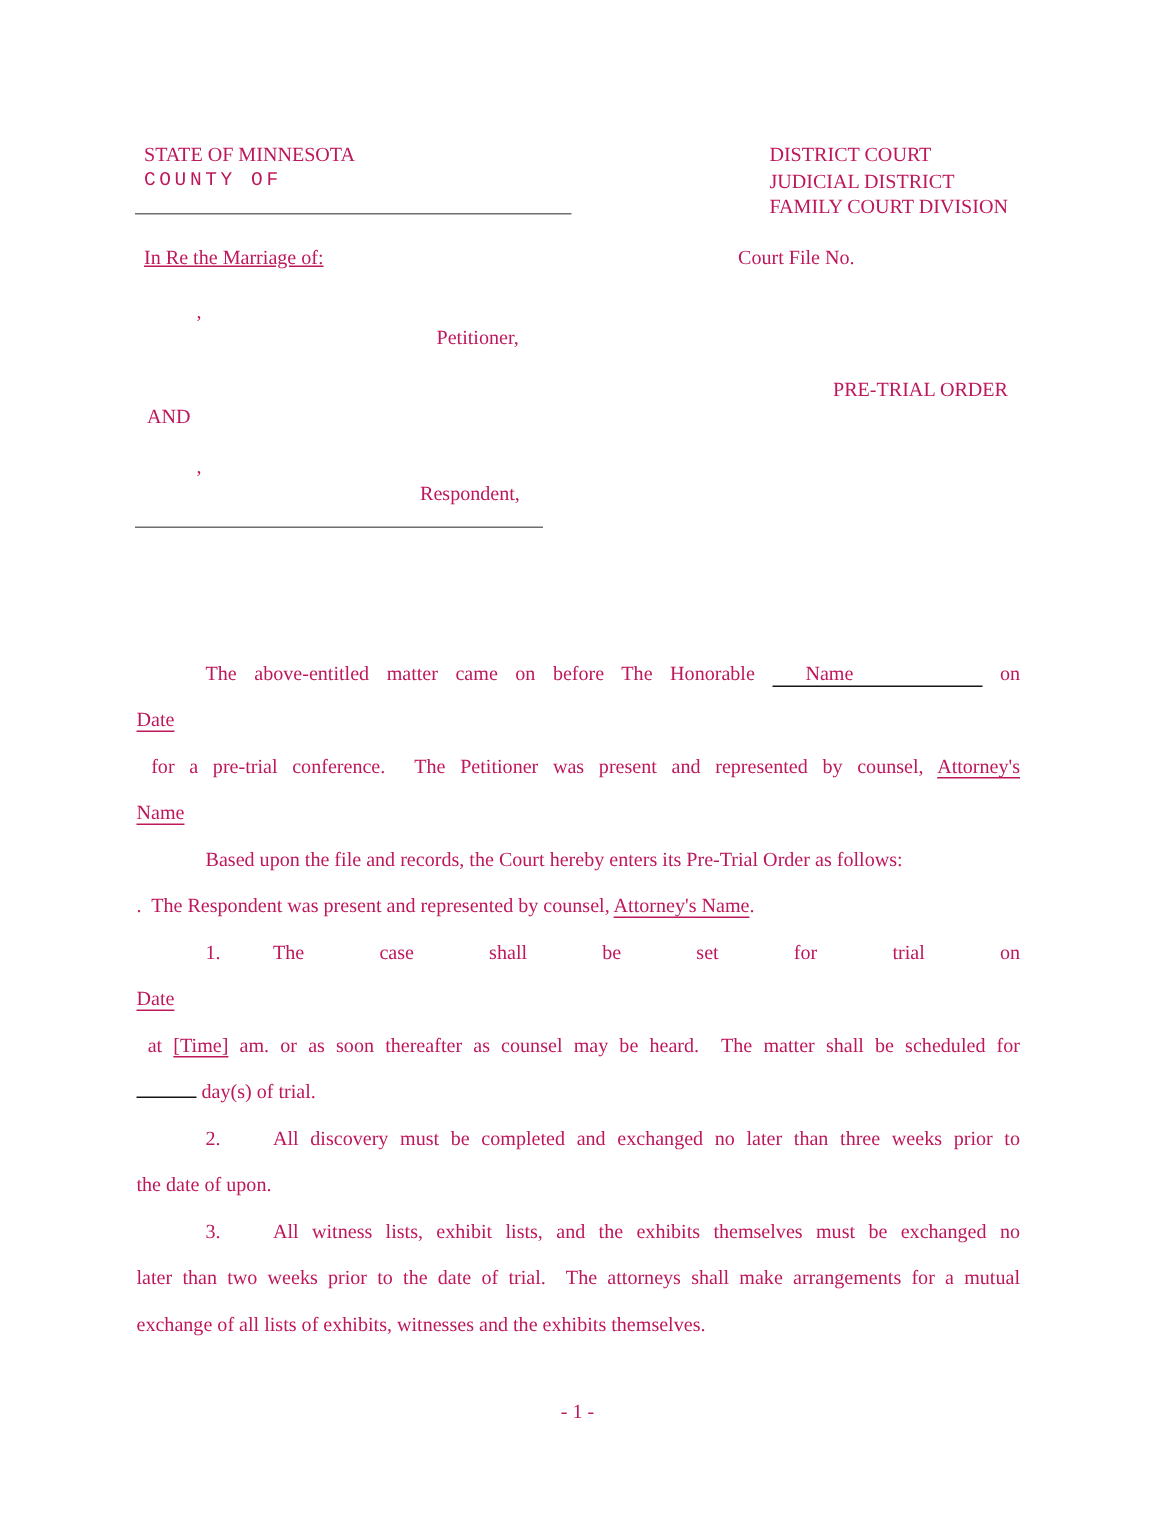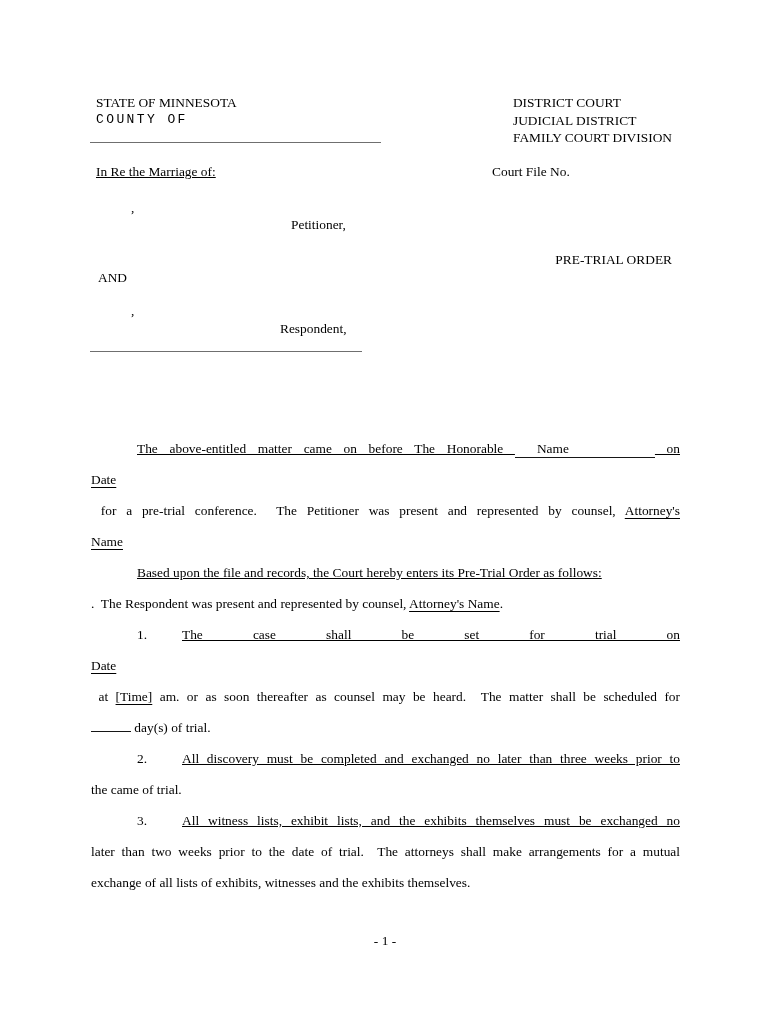"STATE OF MINNESOTA" .page { color: #000000 -> #be185d }
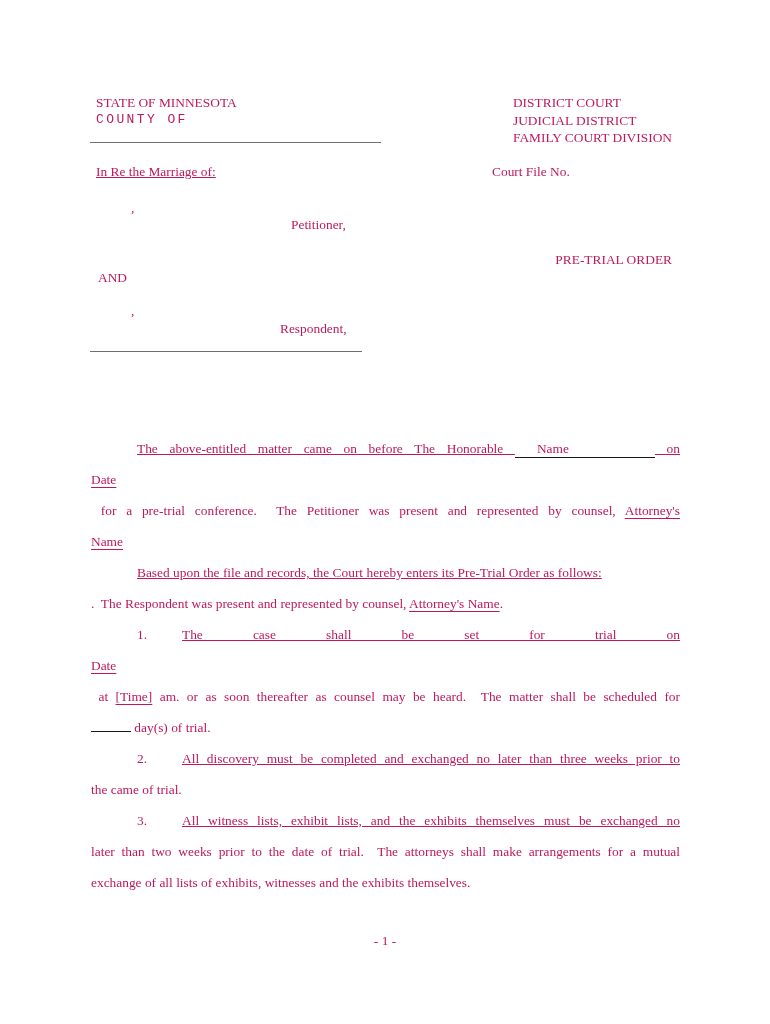"The above-entitled matter came on" .ind { text-decoration: underline -> none }
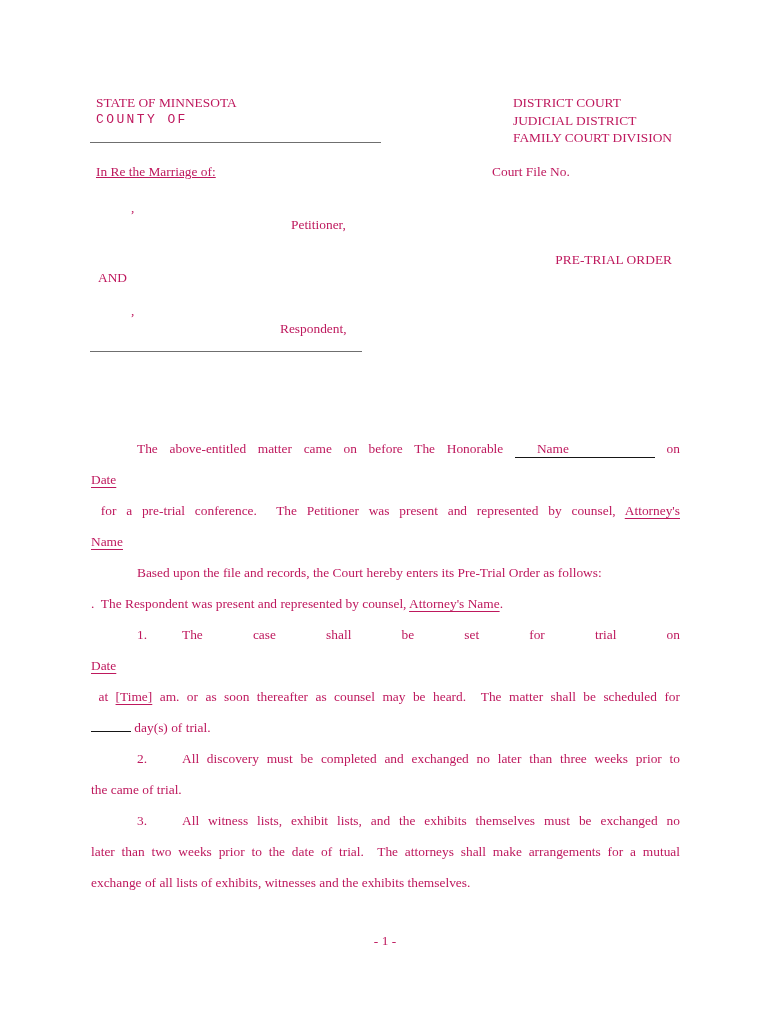"the came of trial." span { text: came of trial -> date of upon }
